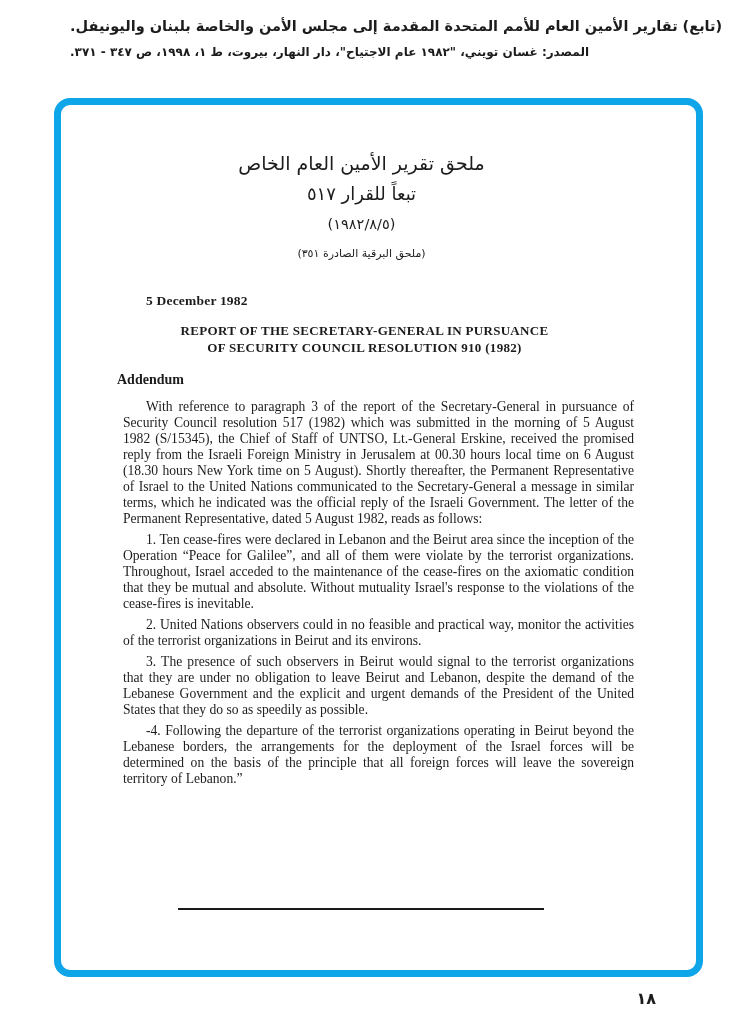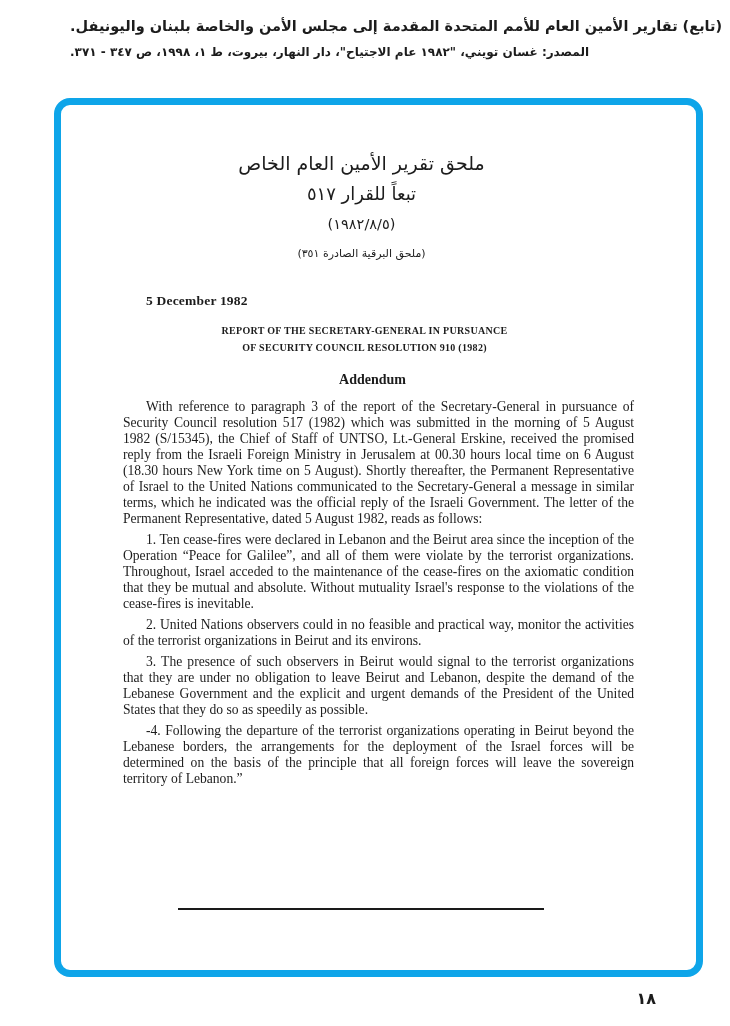"REPORT OF THE SECRETARY-GENERAL IN" .report-title { font-size: 10px -> 13px }
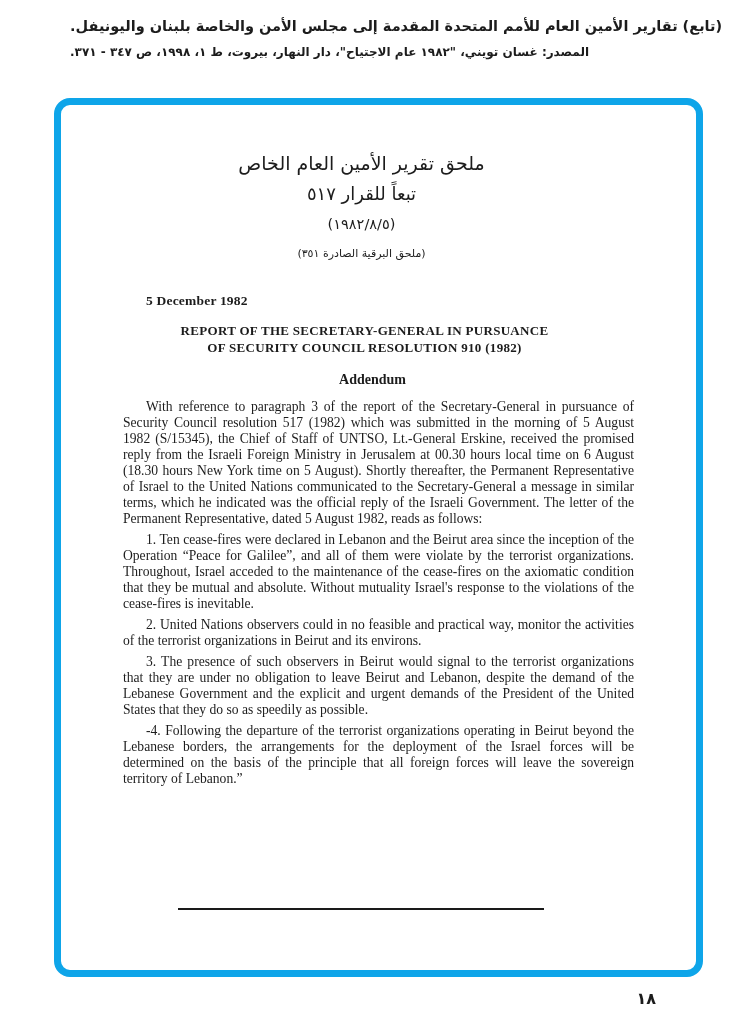"Addendum" .addendum { text-align: center -> left }
